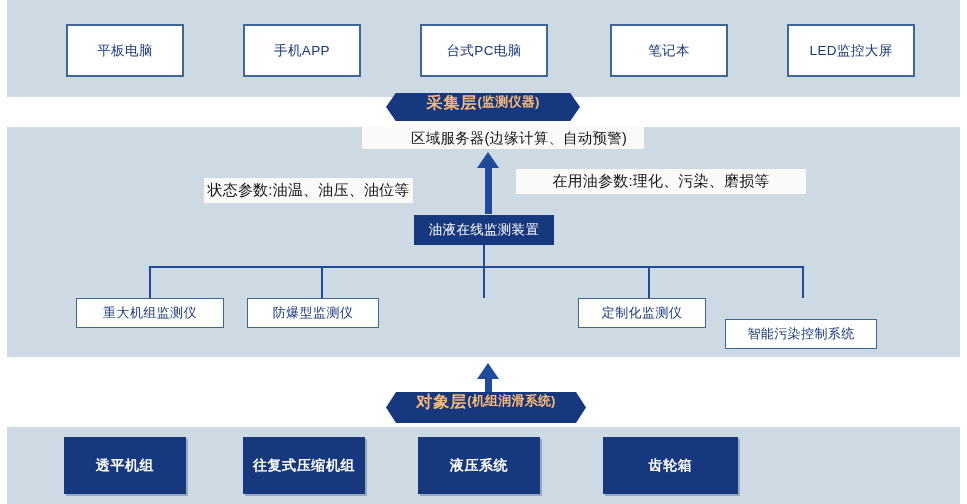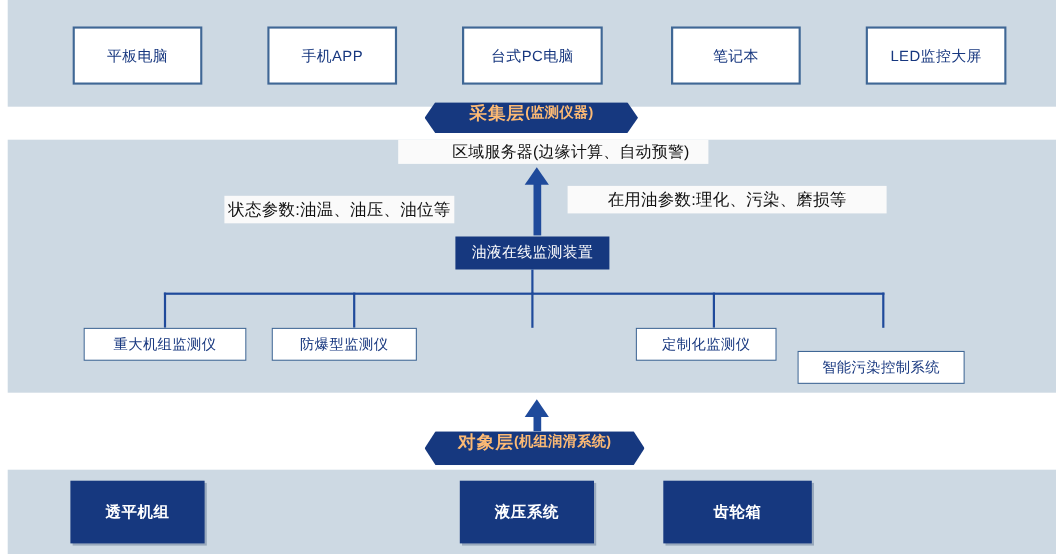"往复式压缩机组" div.fbox { html: none -> <div>往复式压缩机组</div> }
